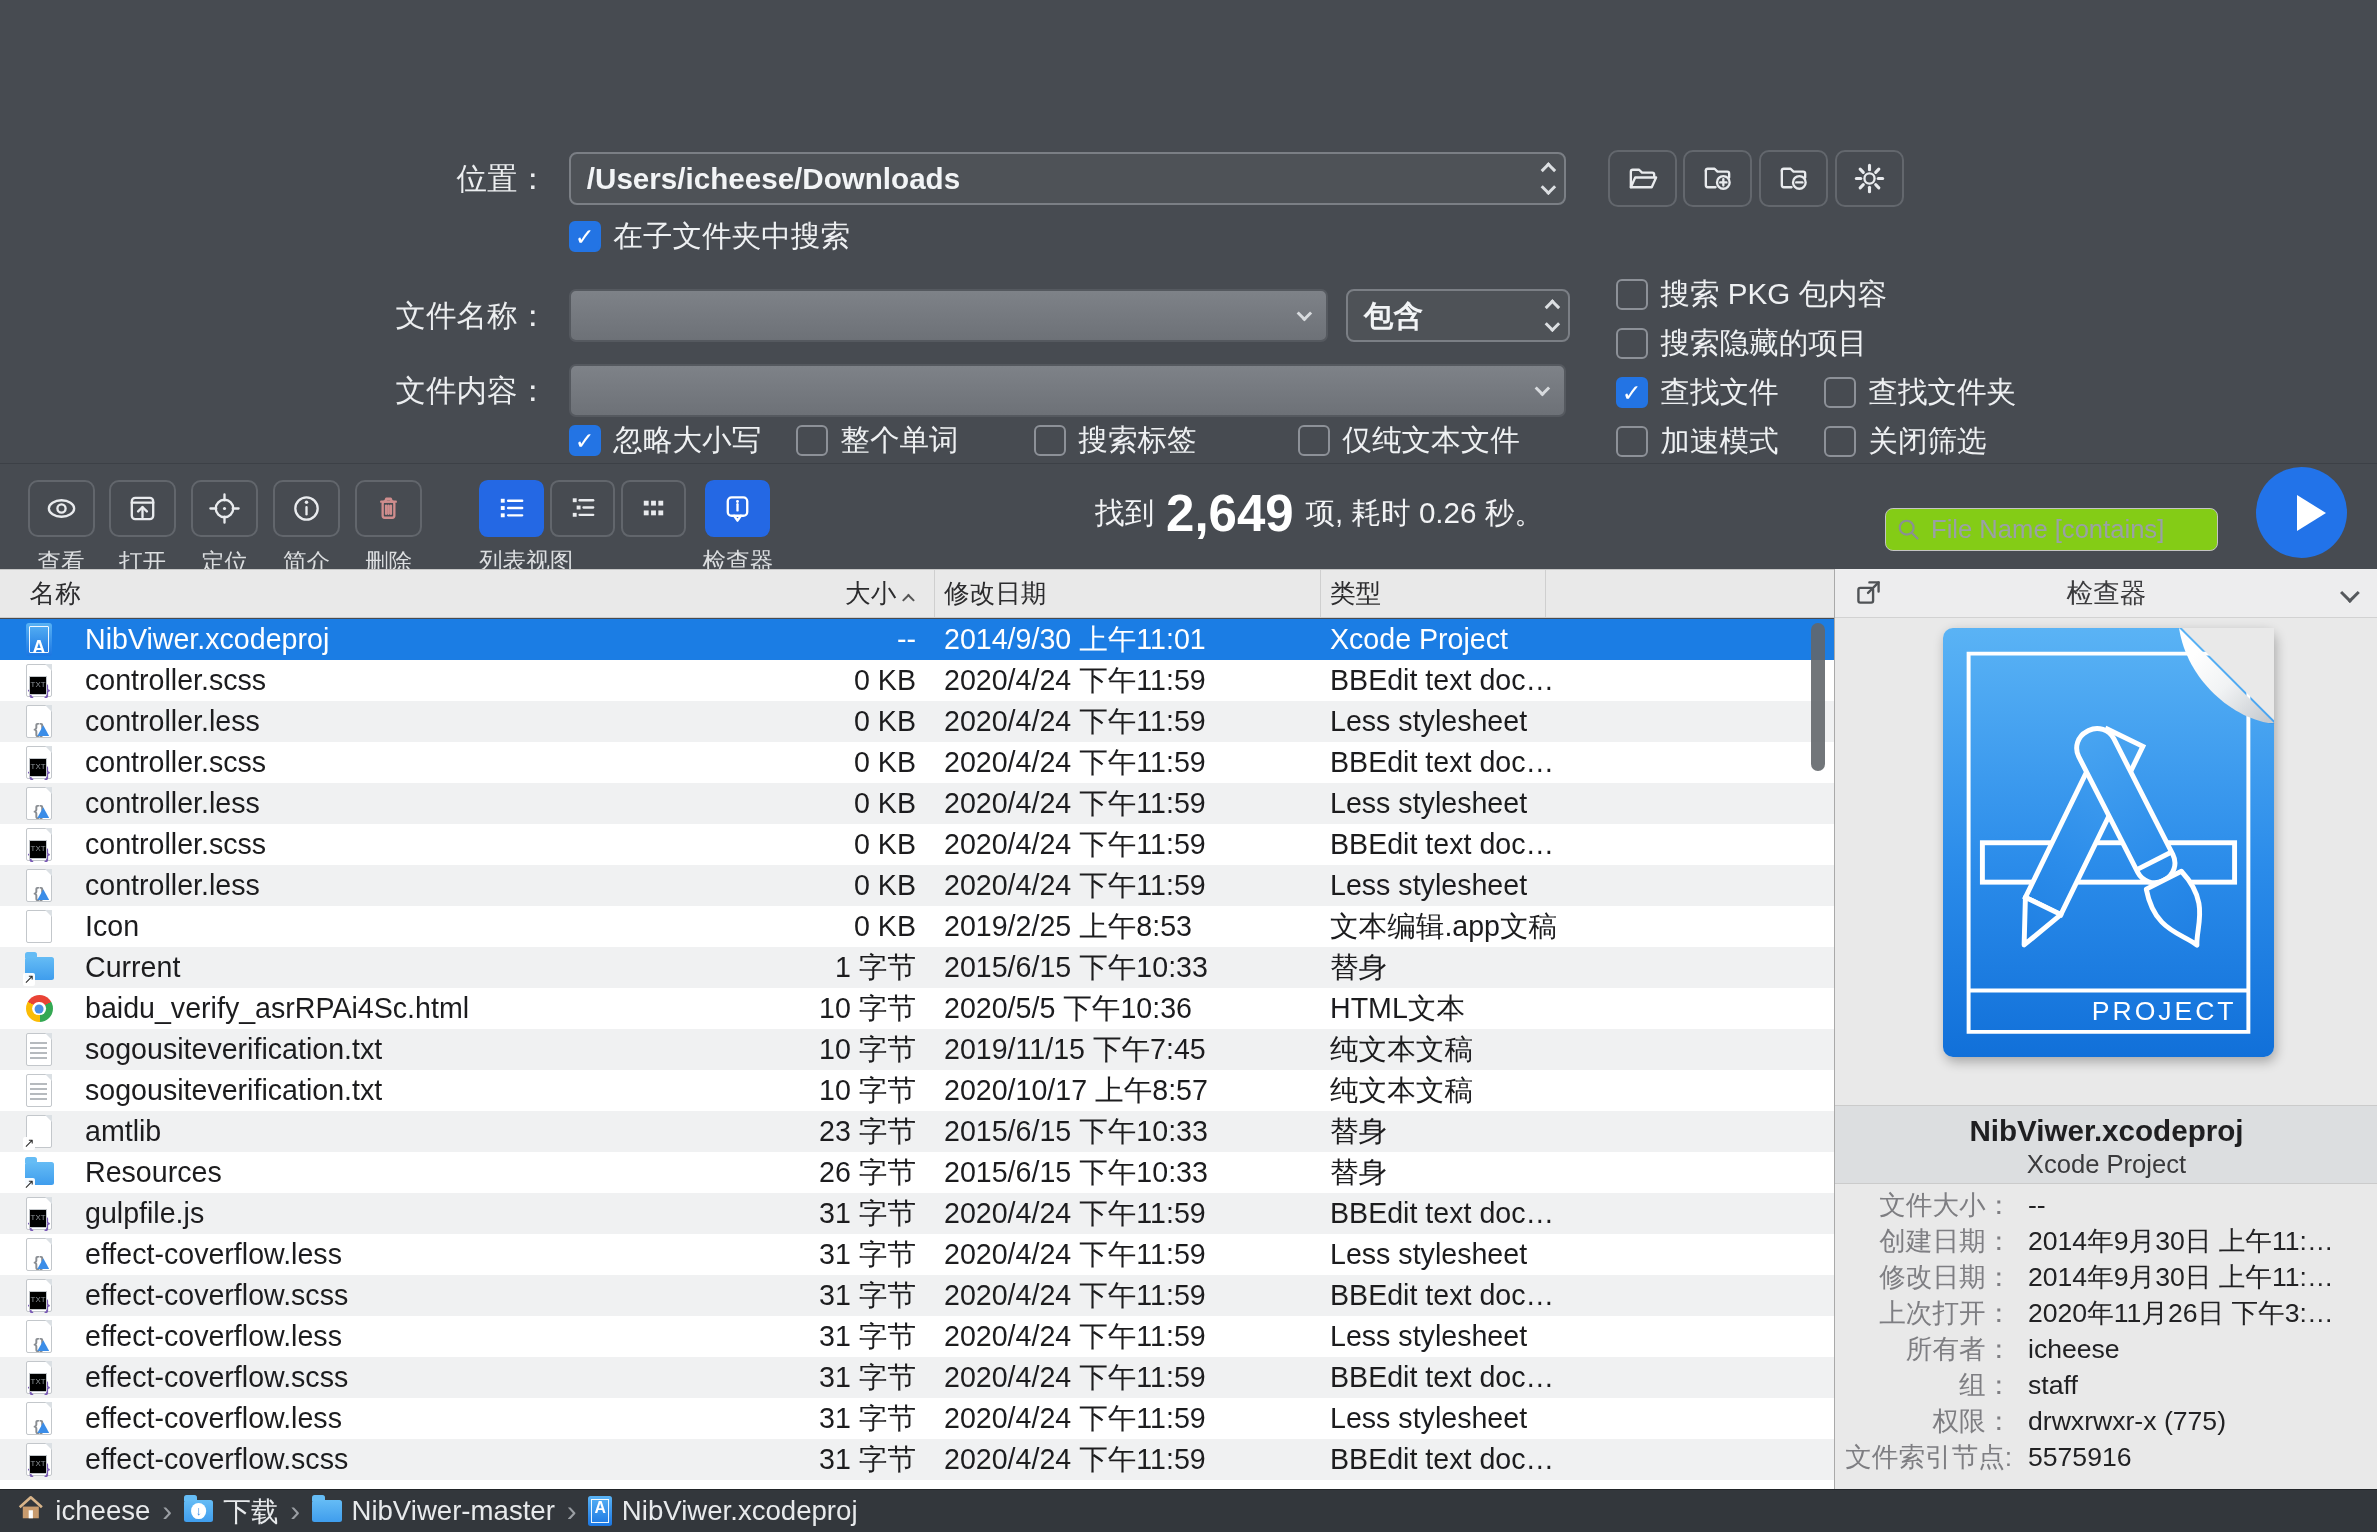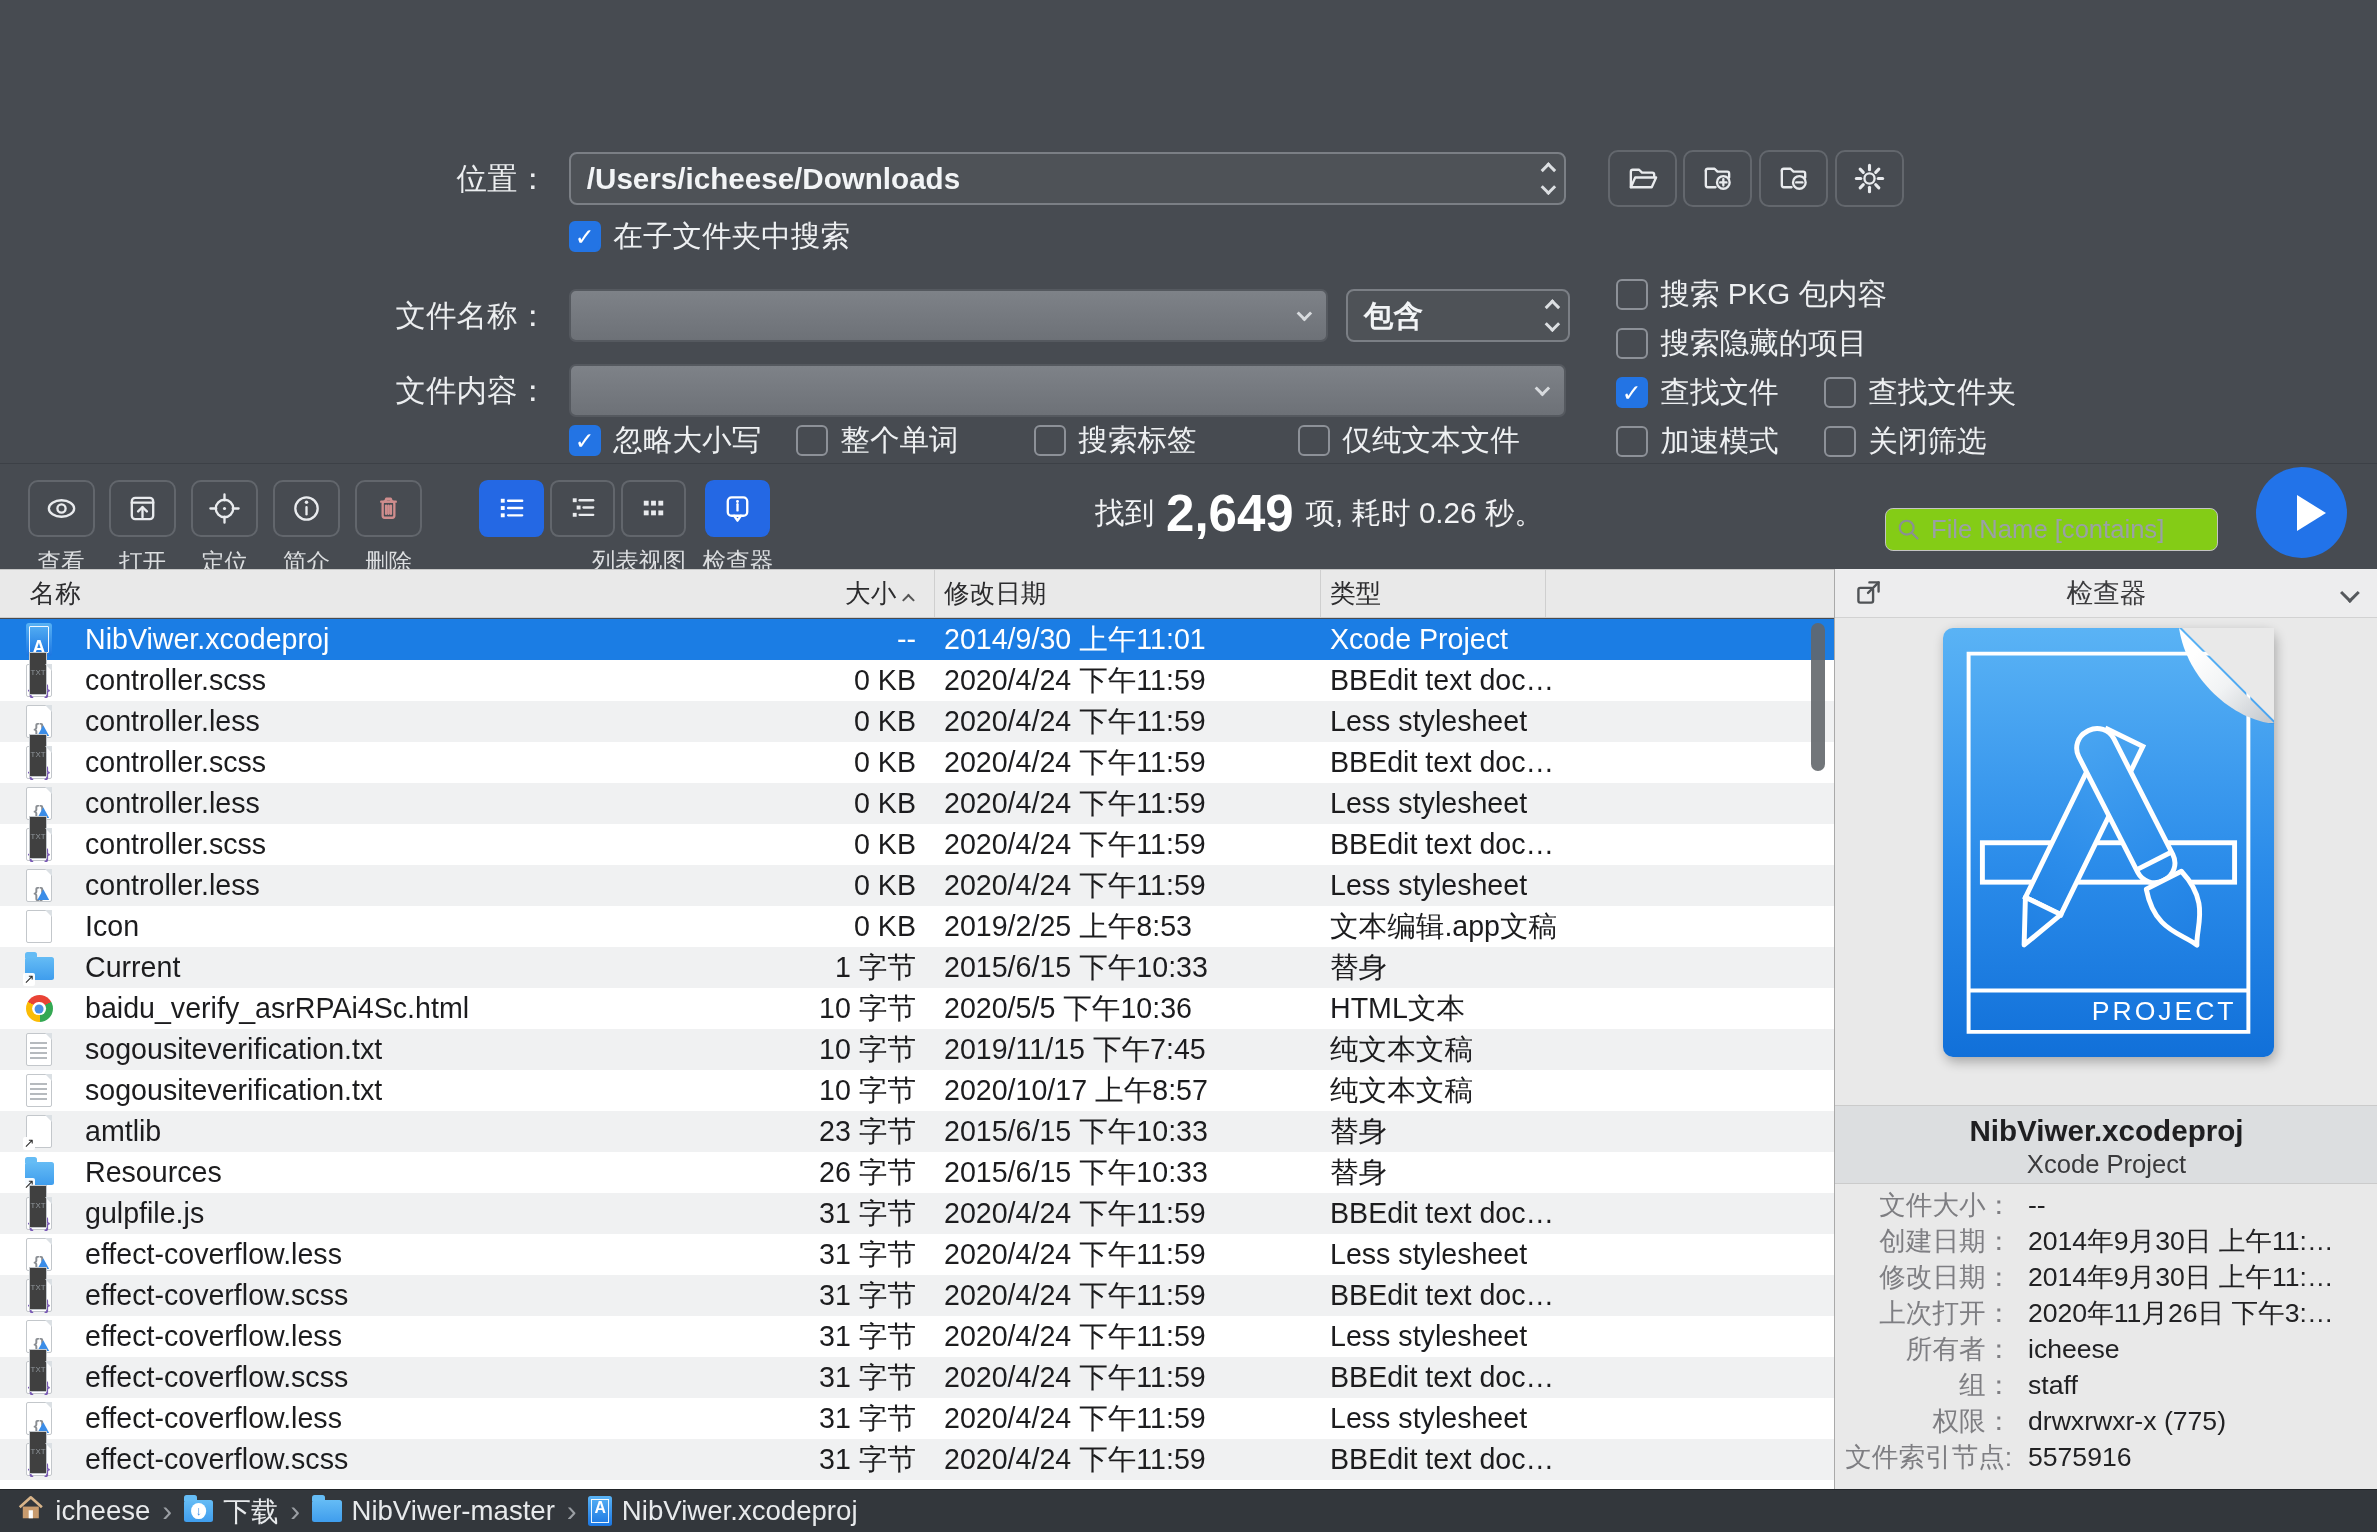"列表视图" .vglabel { text-align: right -> left }
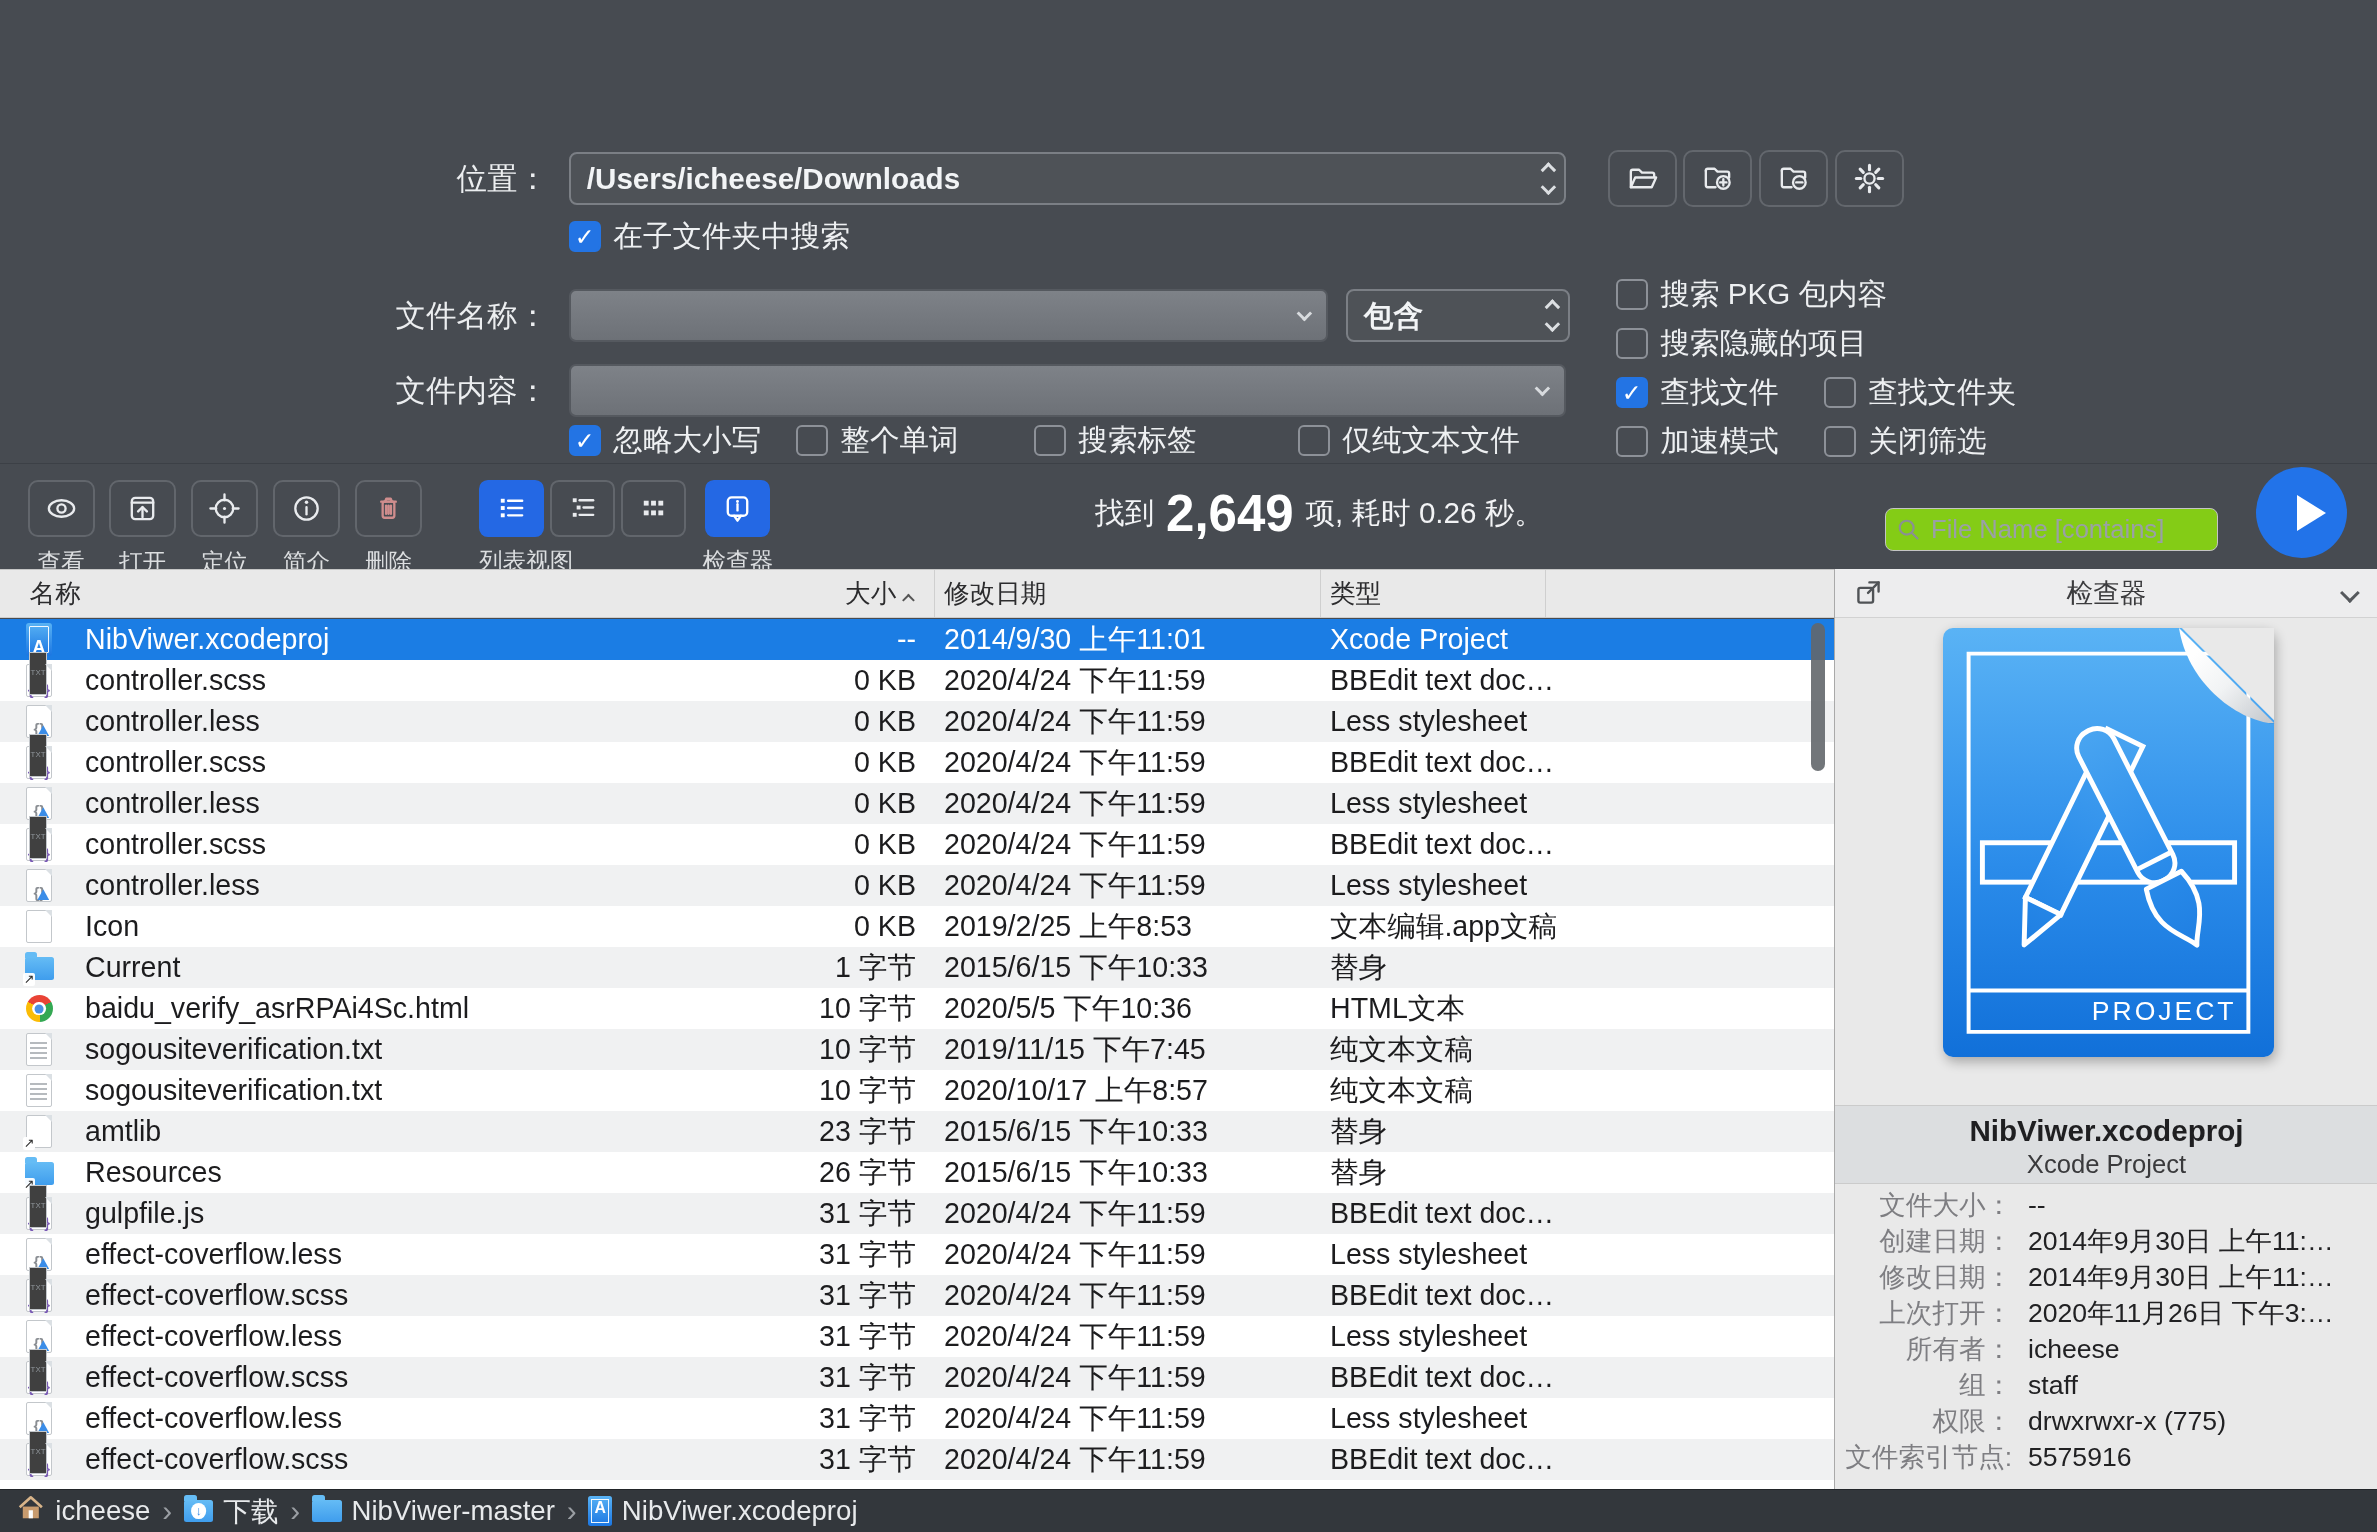"TXT" .g-txt { background: #404040 -> #000000; padding: 16px 1px -> 4px 1px }
